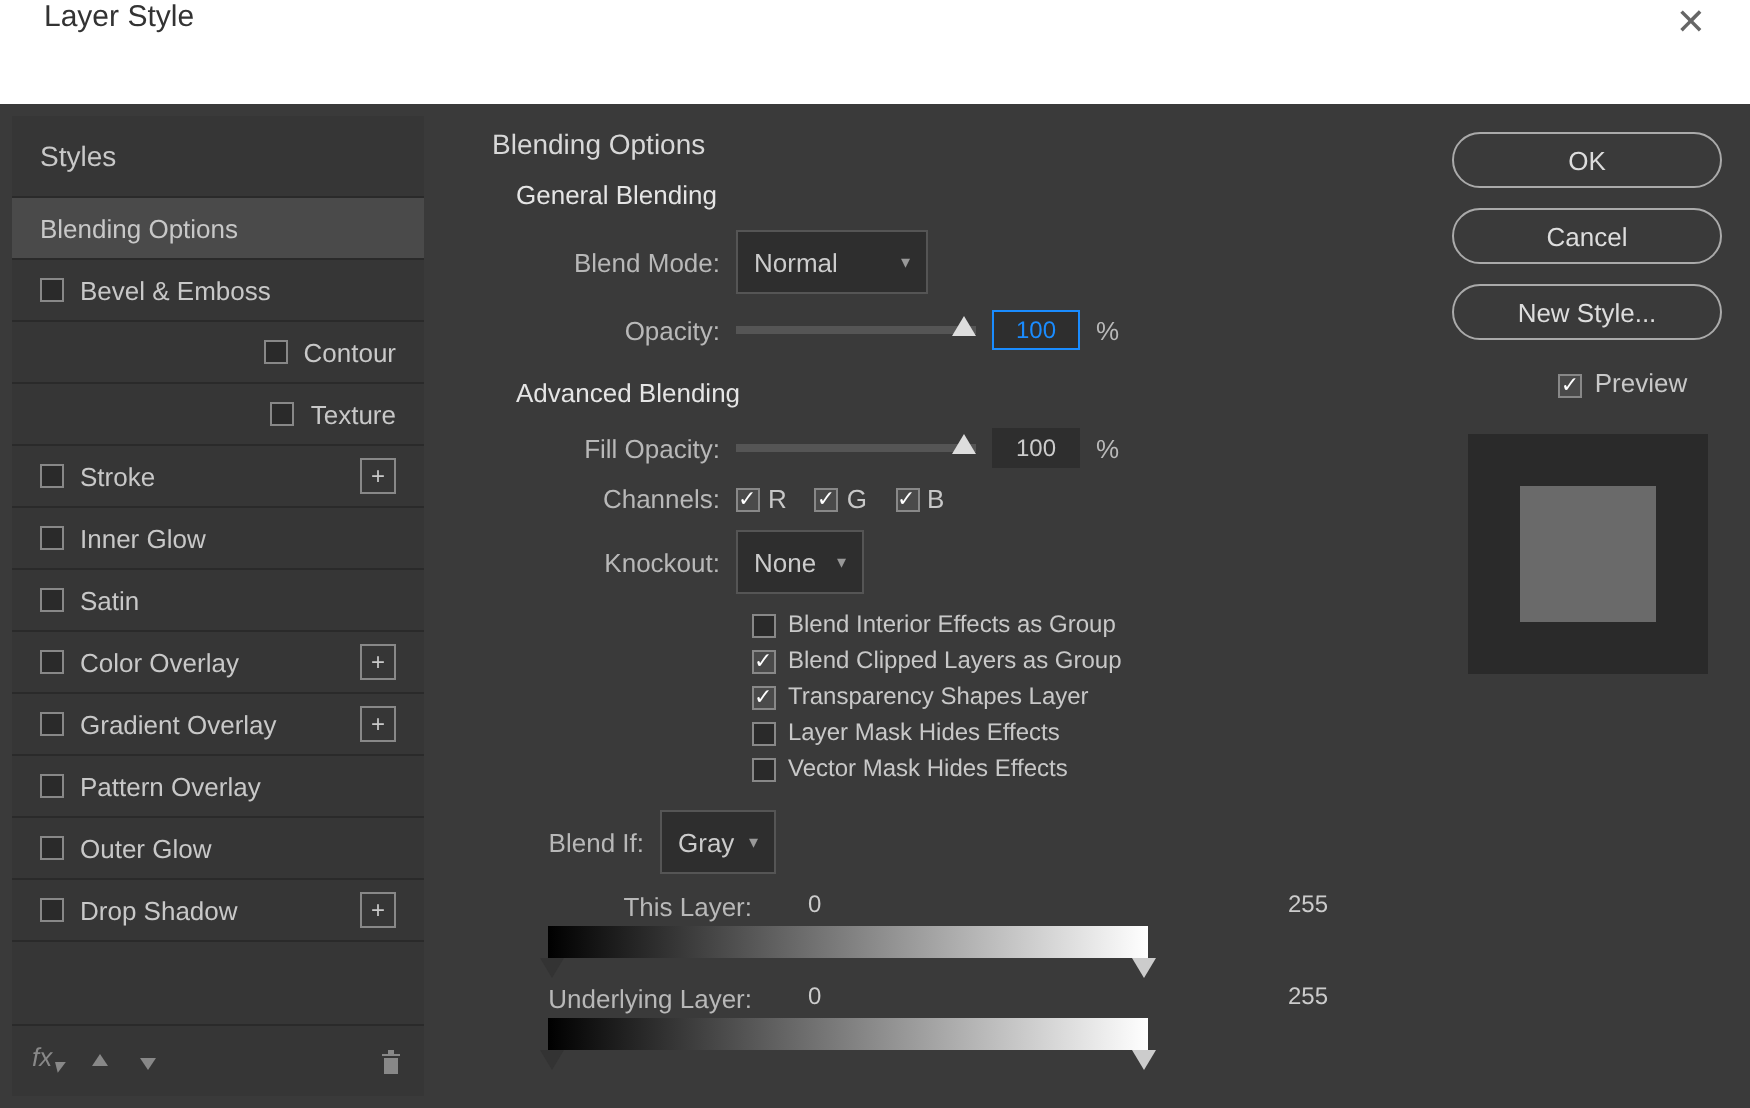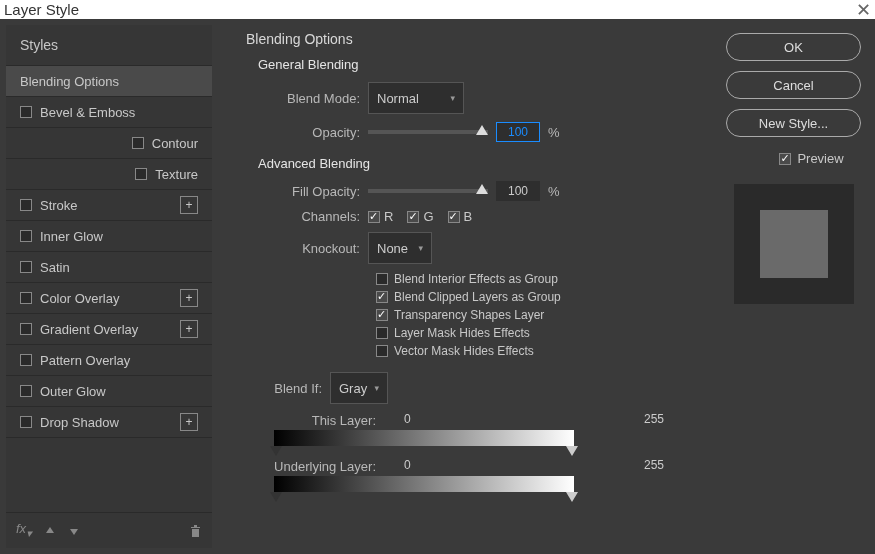"Layer Style" .titlebar { align-items: center -> none; height: 19px -> 52px; padding: 0 4px -> 0 22px }
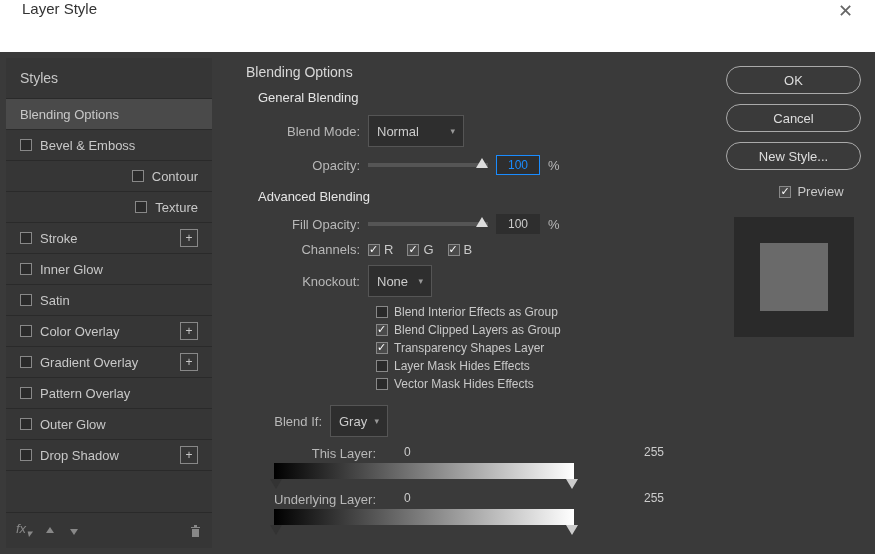"Preview" .preview-row { align-items: center -> flex-end }
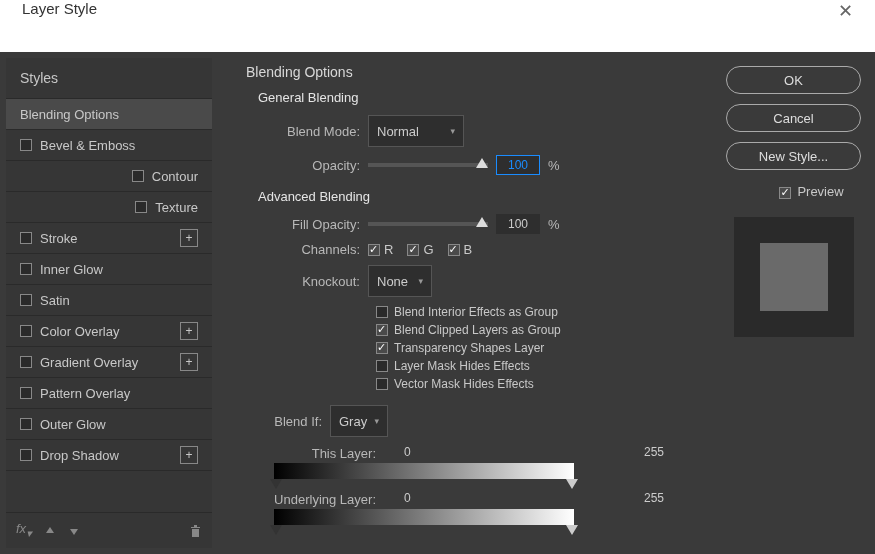"Blend Interior Effects as Group" .checkrow { align-items: center -> flex-end }
